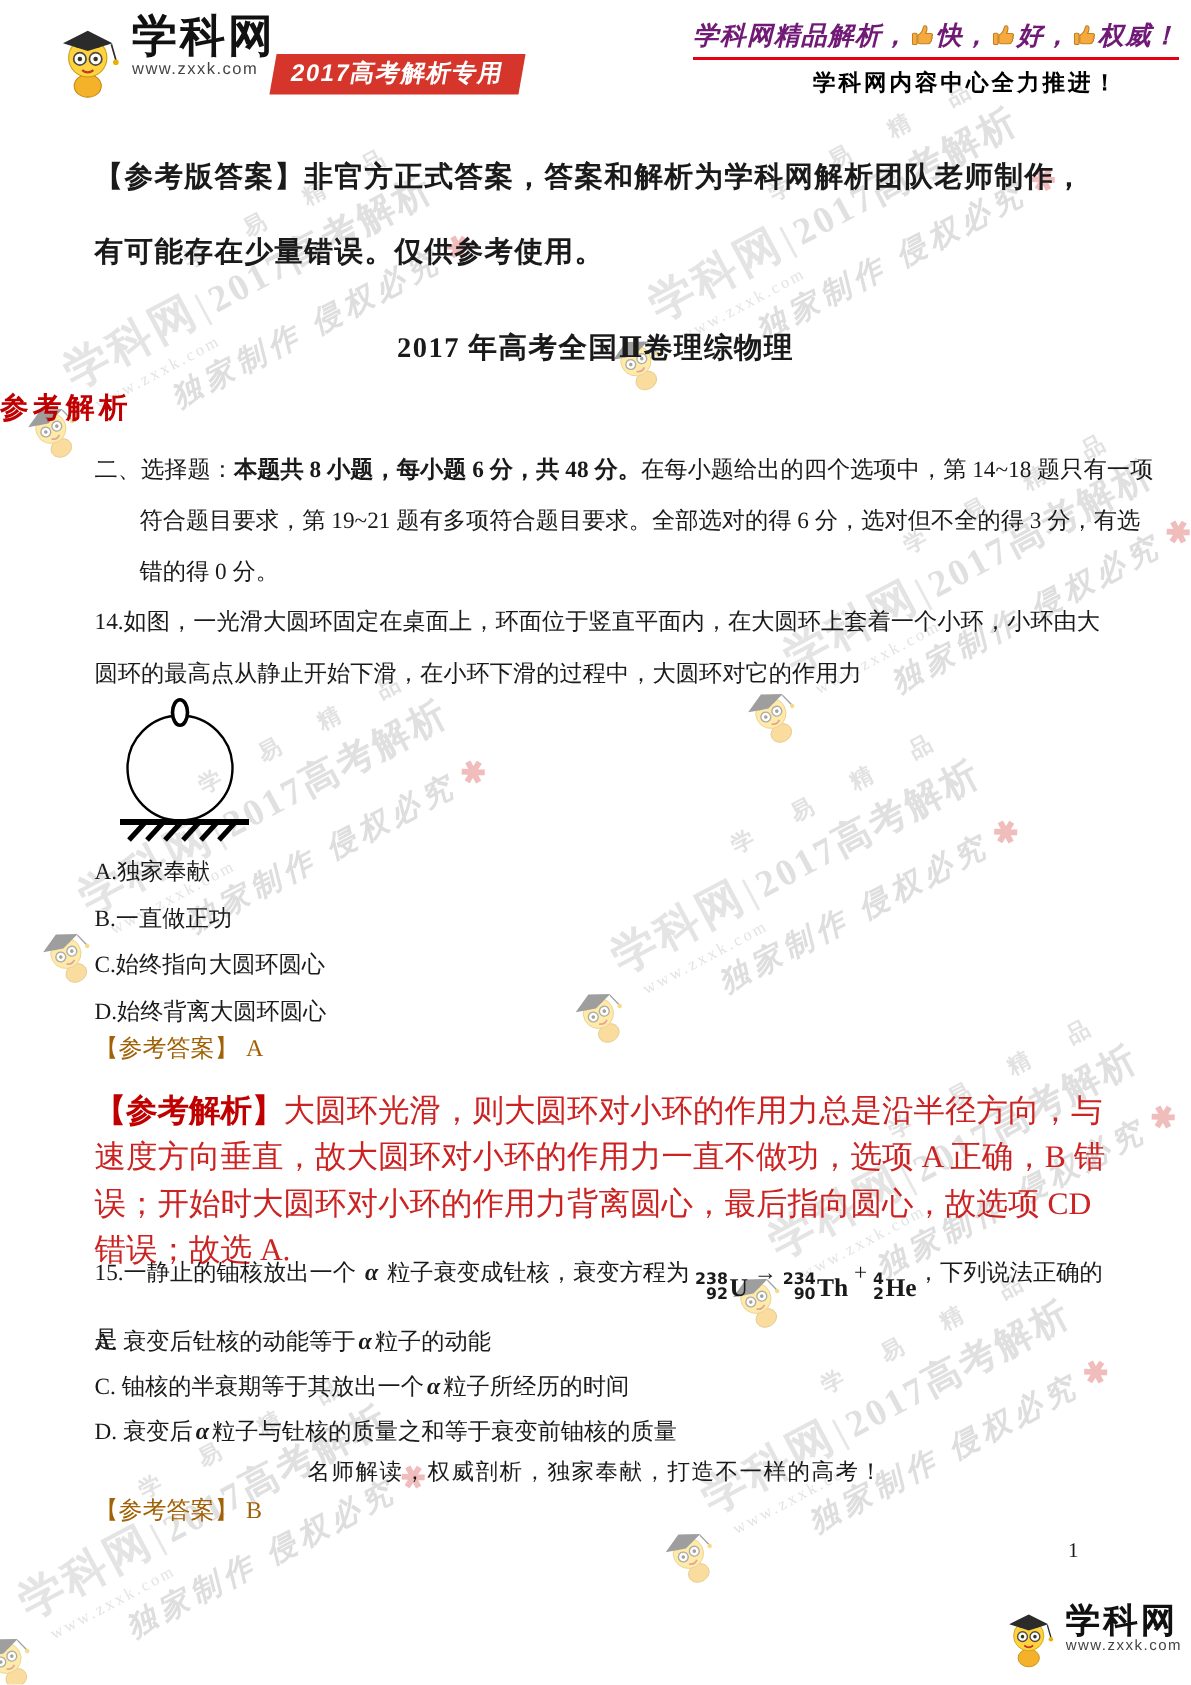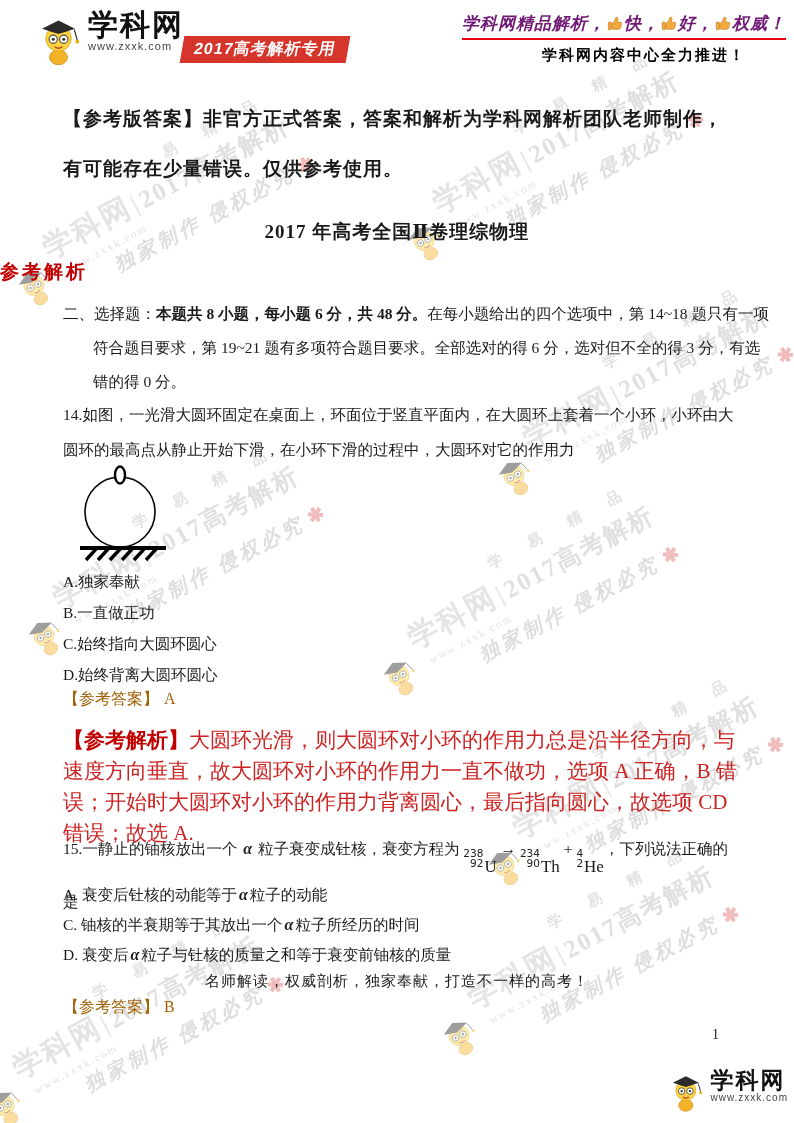"238" .nuclide { align-items: flex-start -> center; font-weight: normal -> bold }
